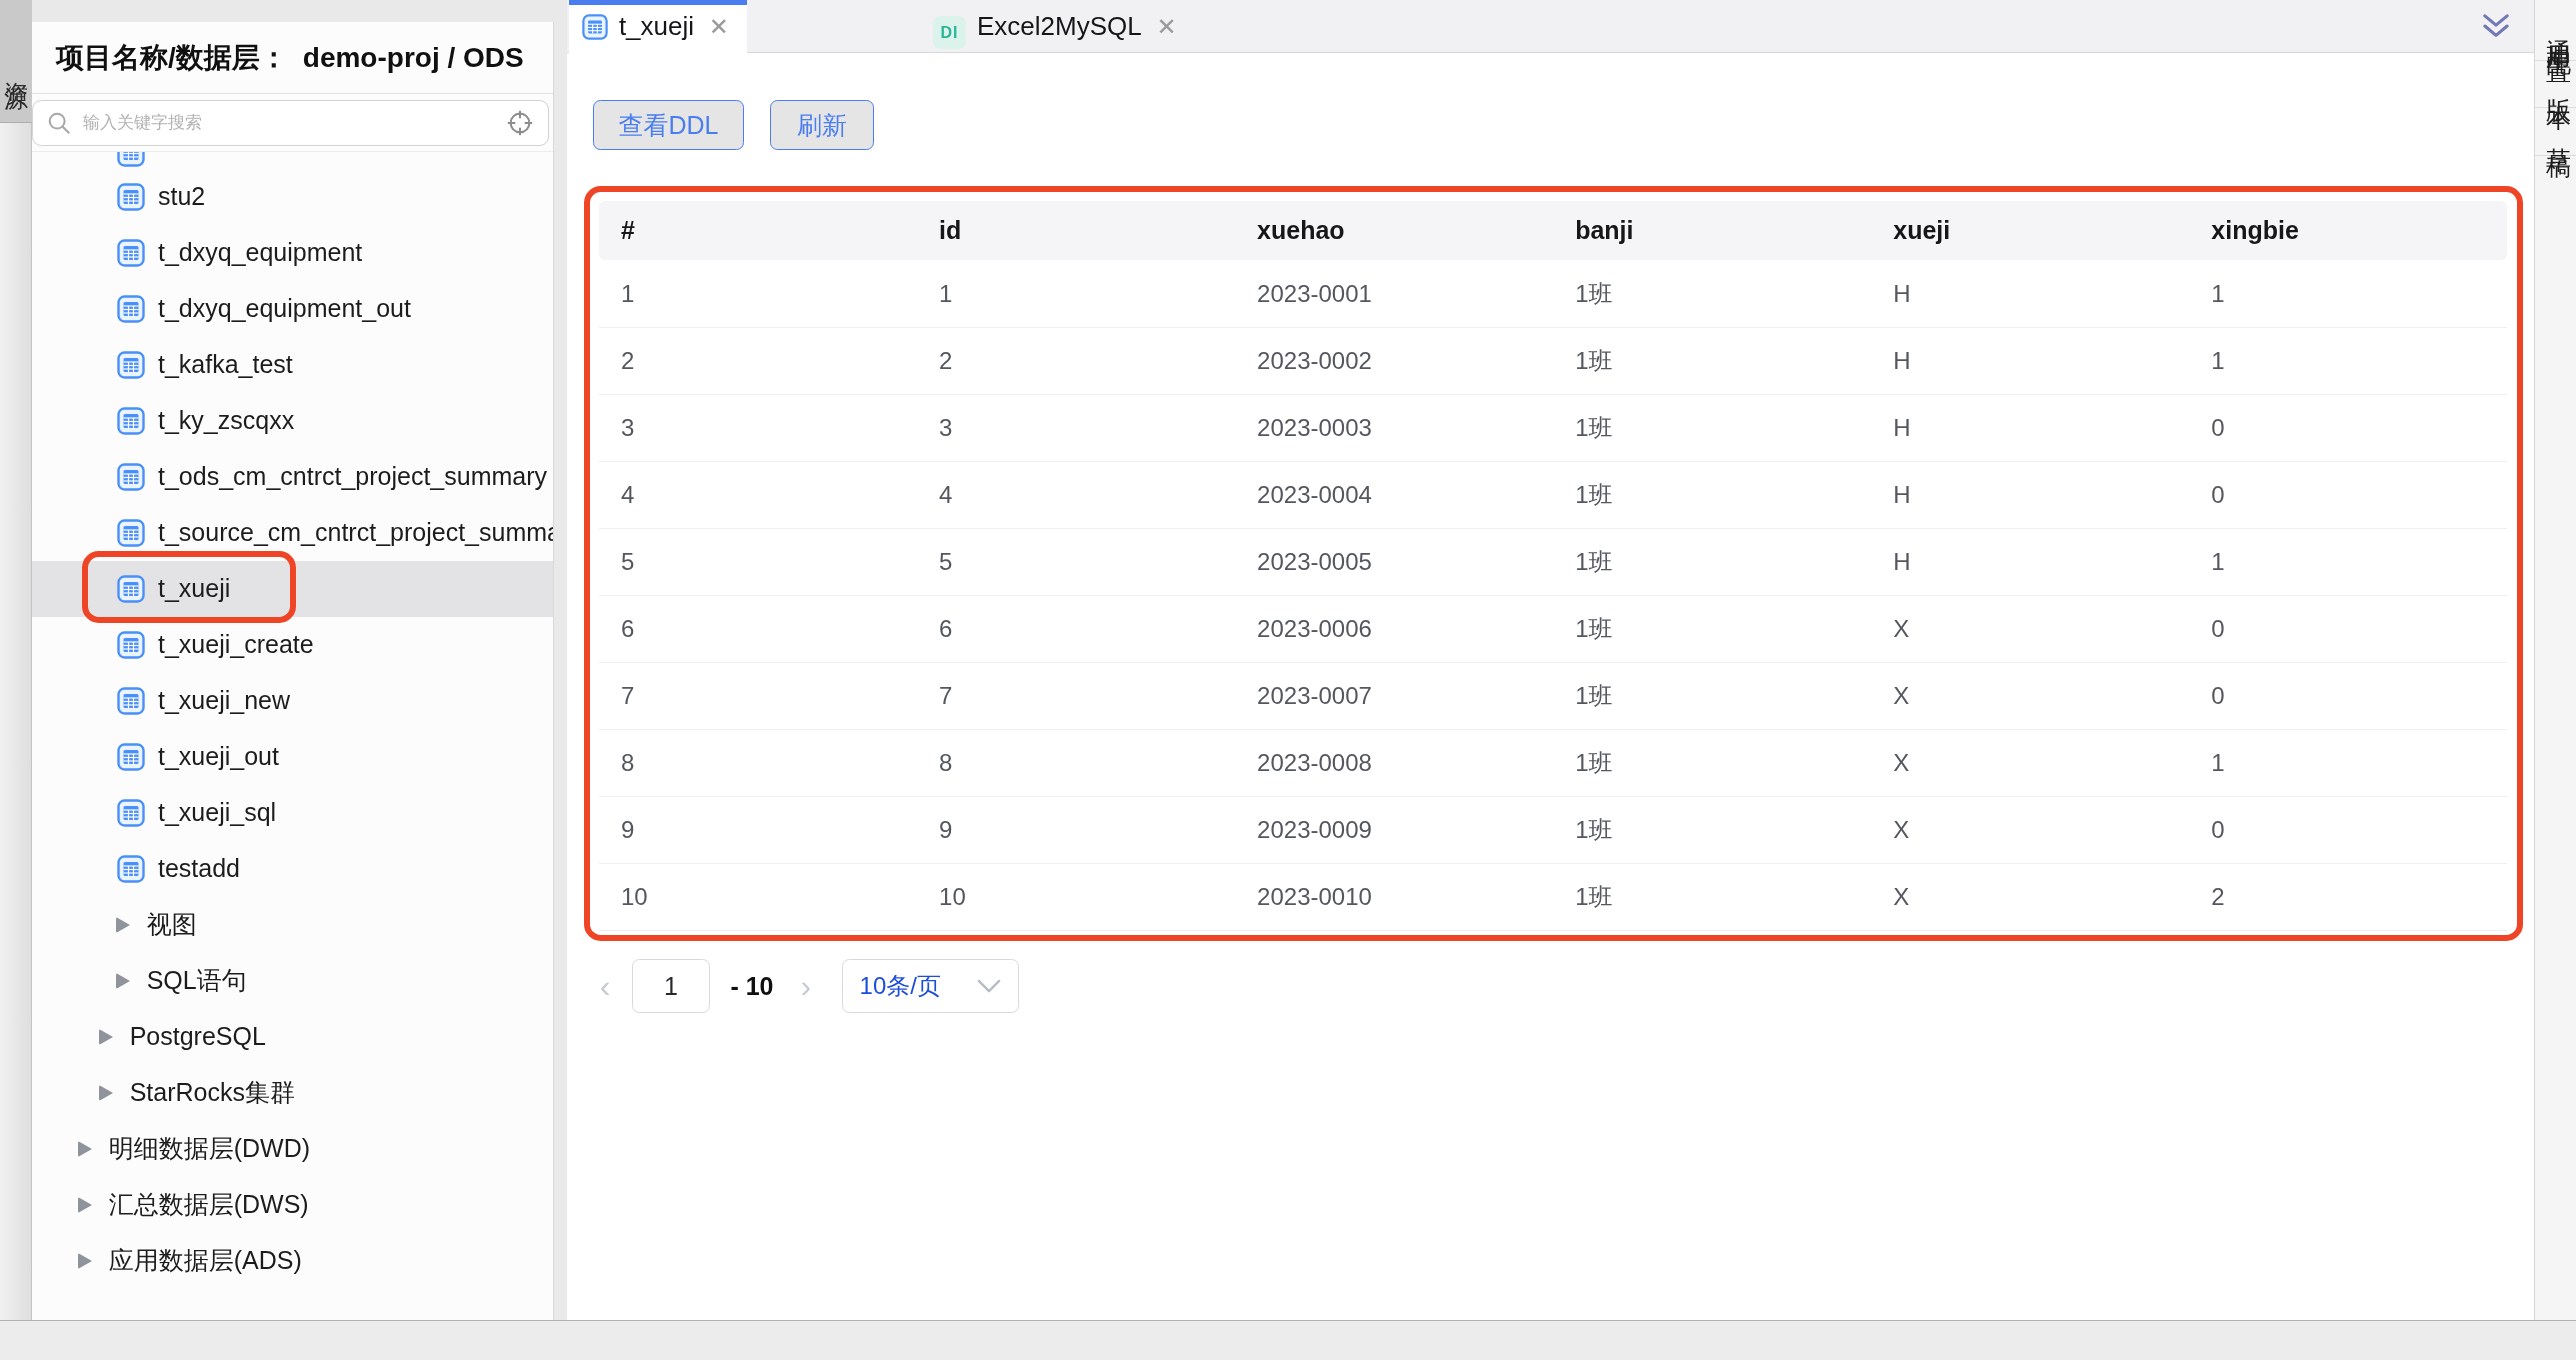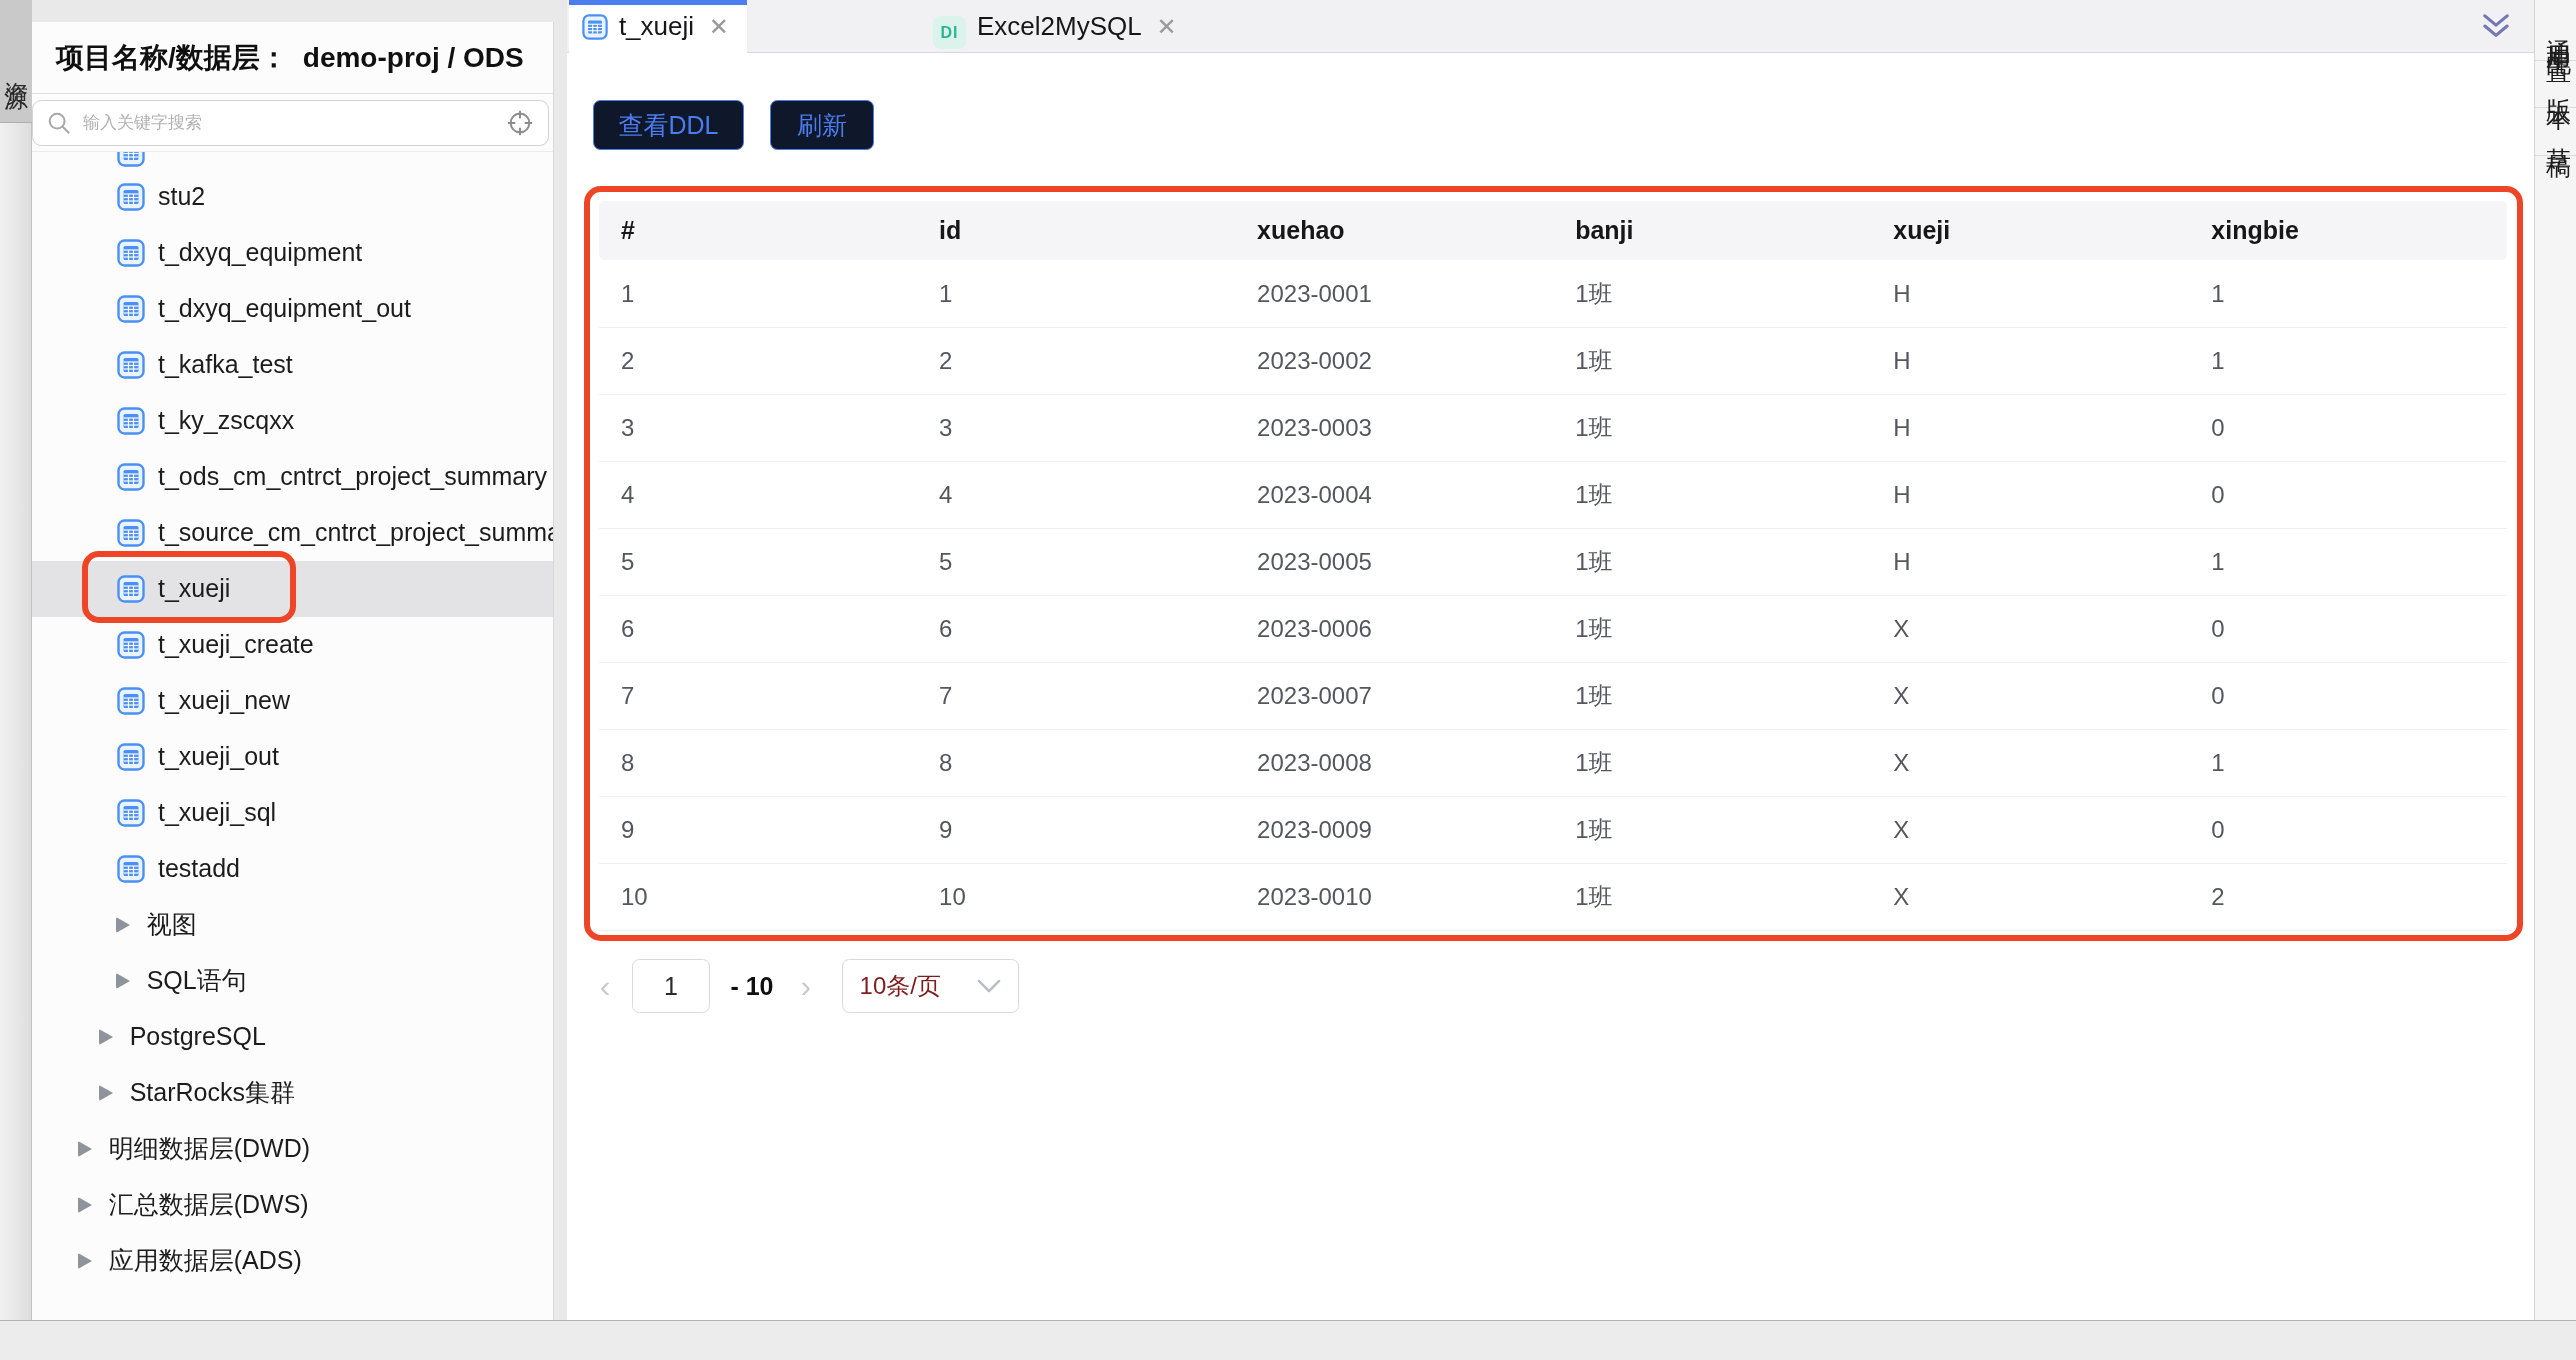"查看DDL" .toolbar-btn { background: #0f172a -> #e5e5e5 }
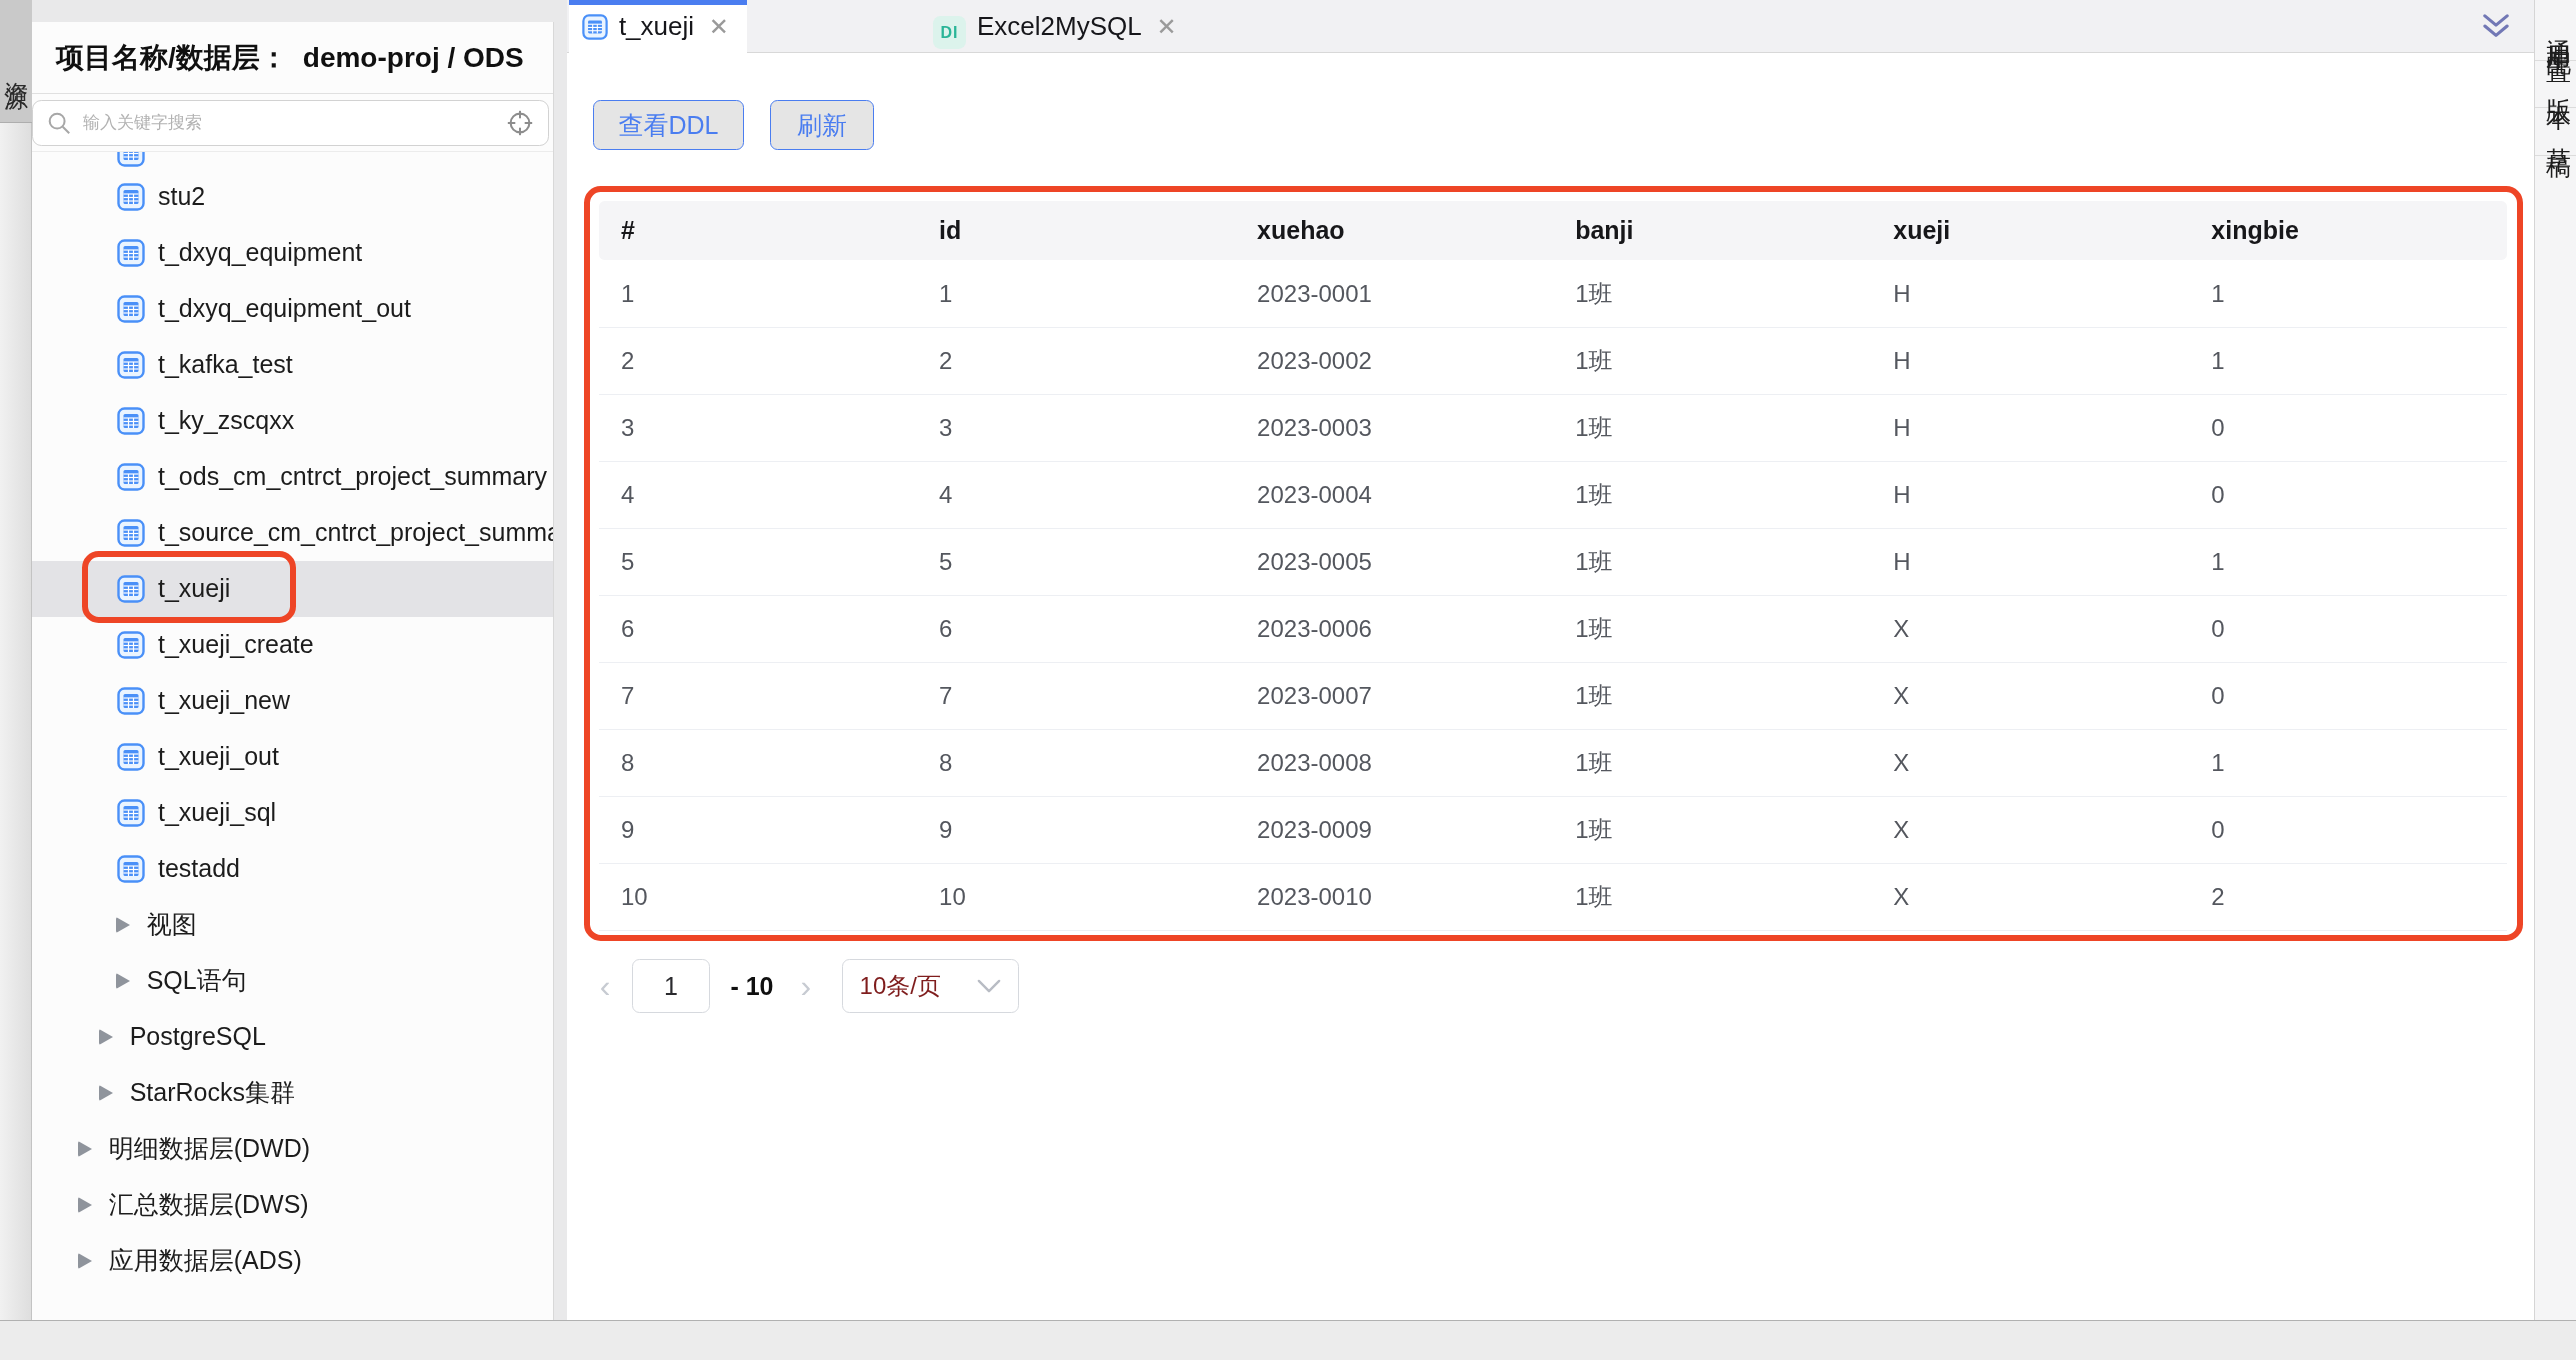"10条/页" .pg-size .pg-size-label { color: #7f1d1d -> #1d4ed8 }
